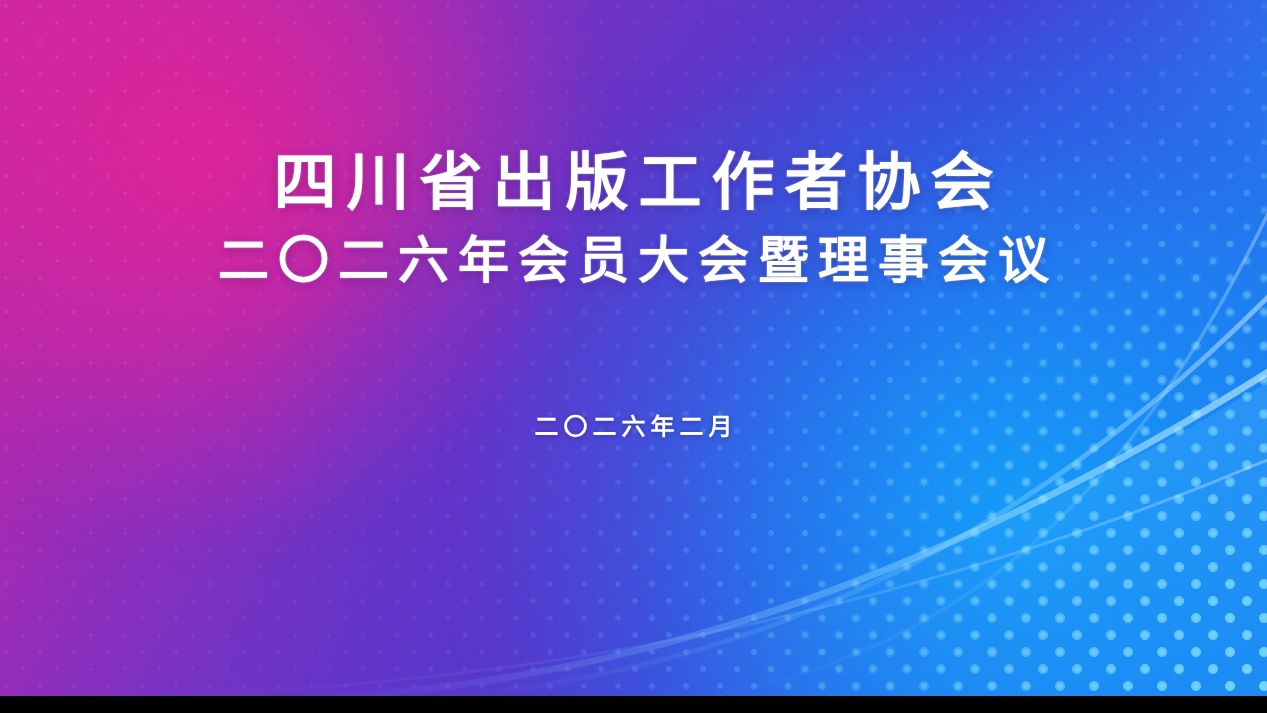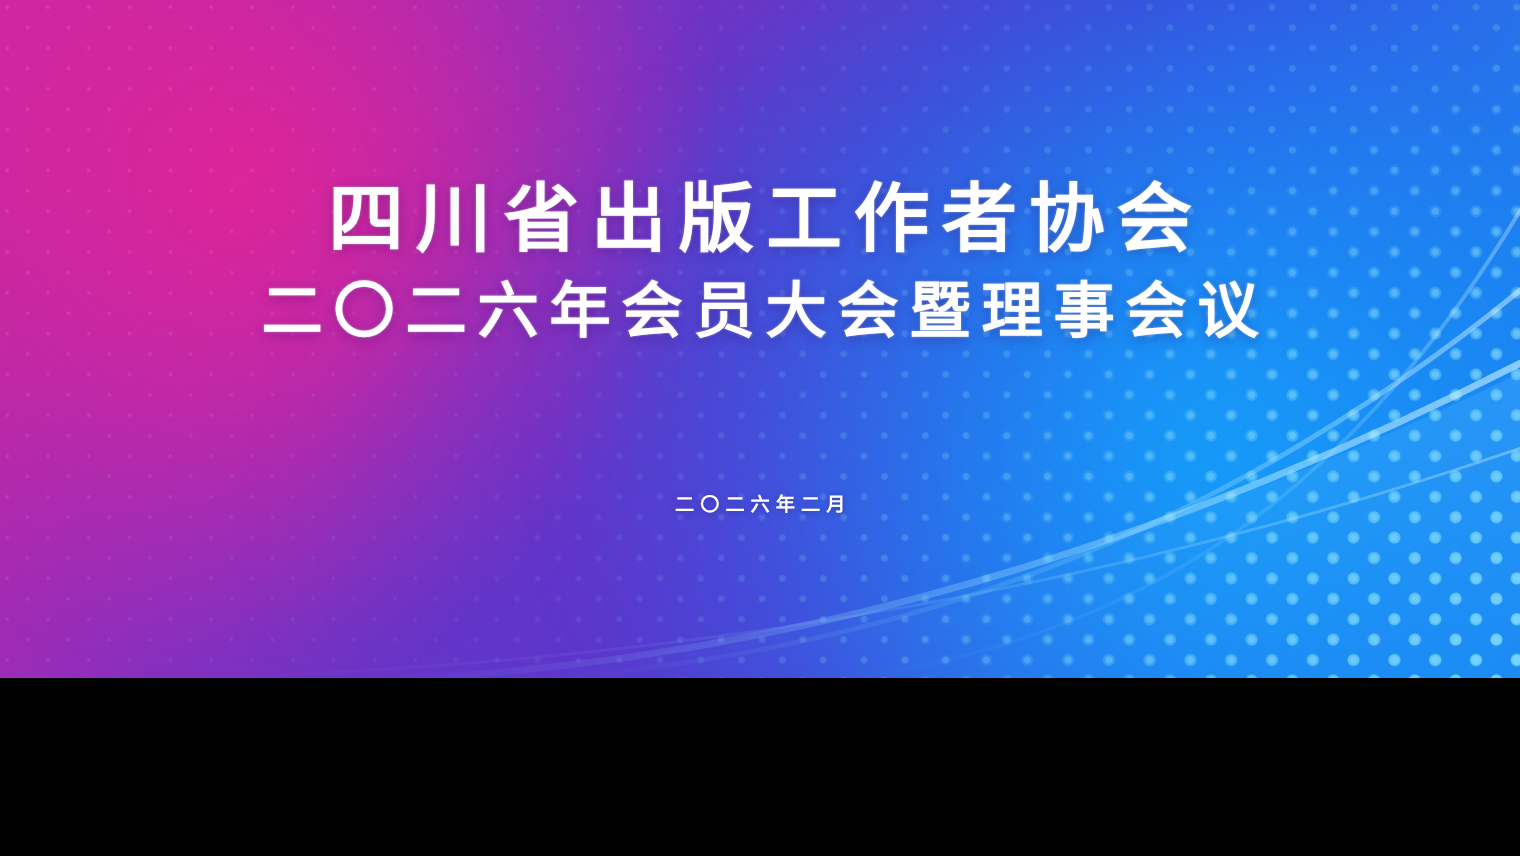"四川省出版工作者协会" .slide { height: 565px -> 696px }
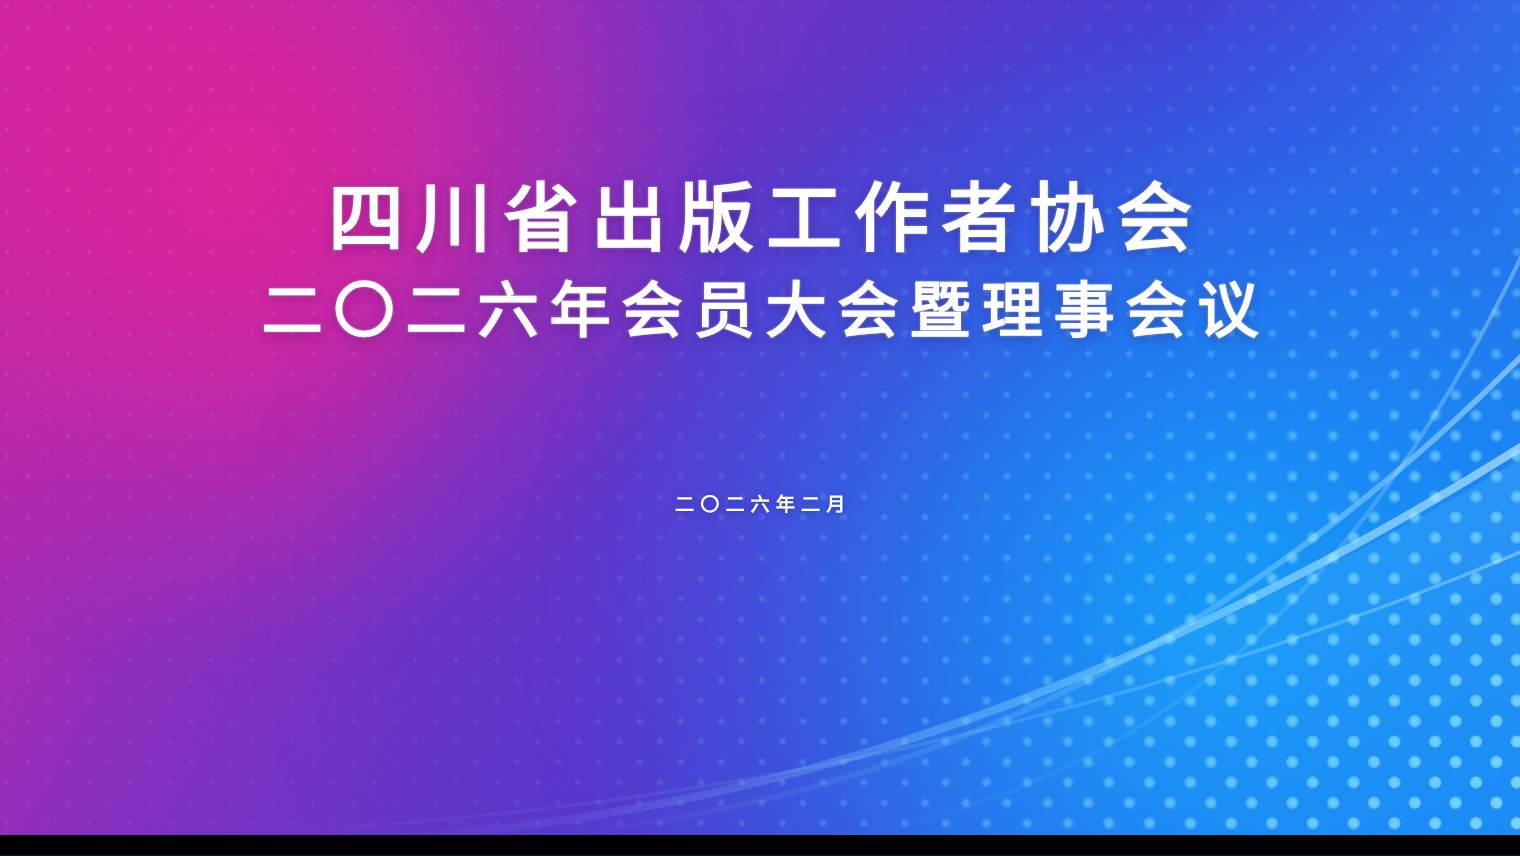"二〇二六年二月" .date-line { font-size: 16px -> 24px }
